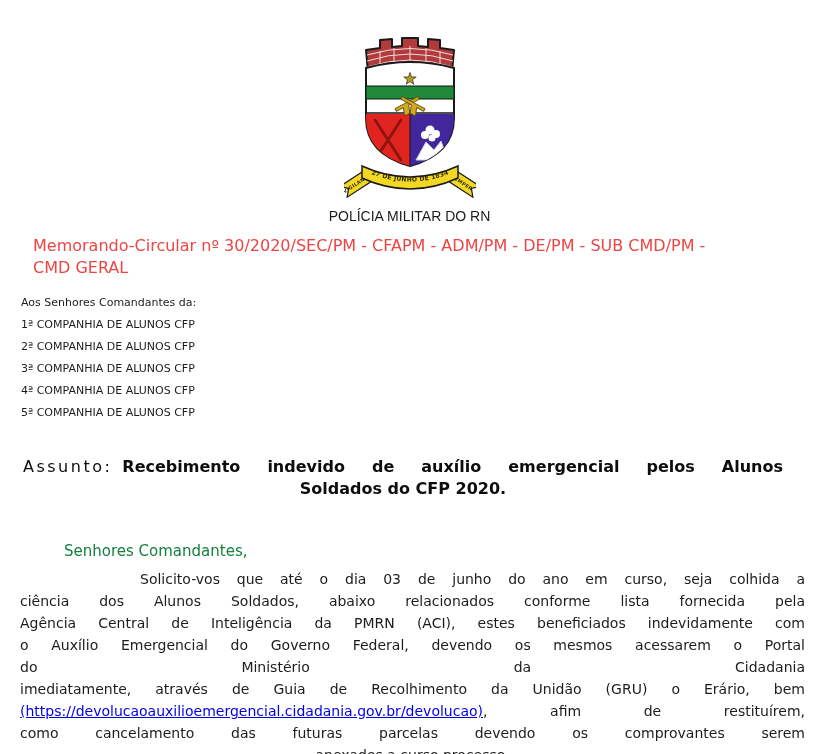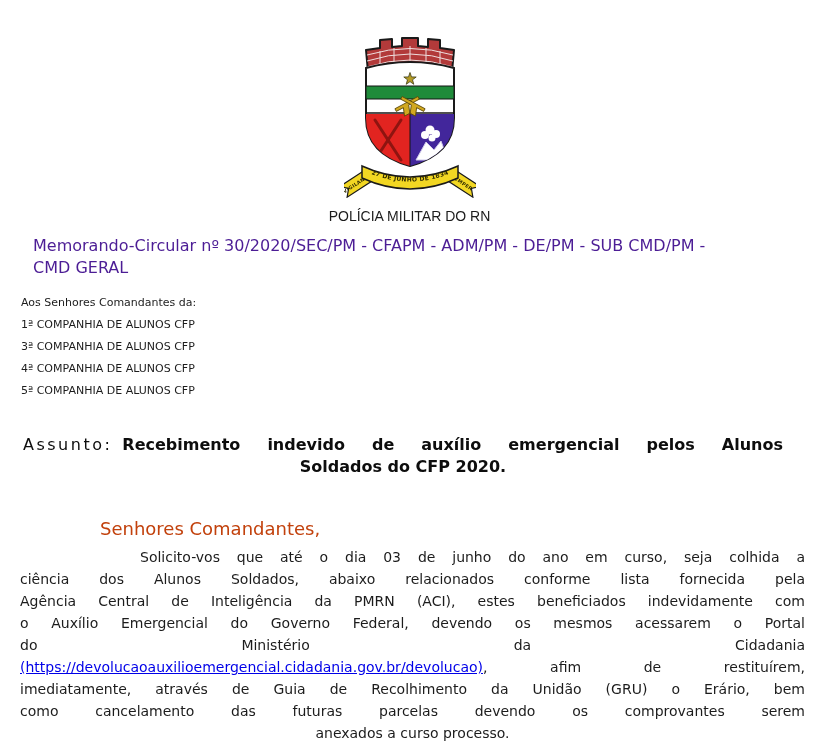"Memorando-Circular nº 30/2020/SEC/PM -" .memo-title { color: #4c1d95 -> #ef4444 }
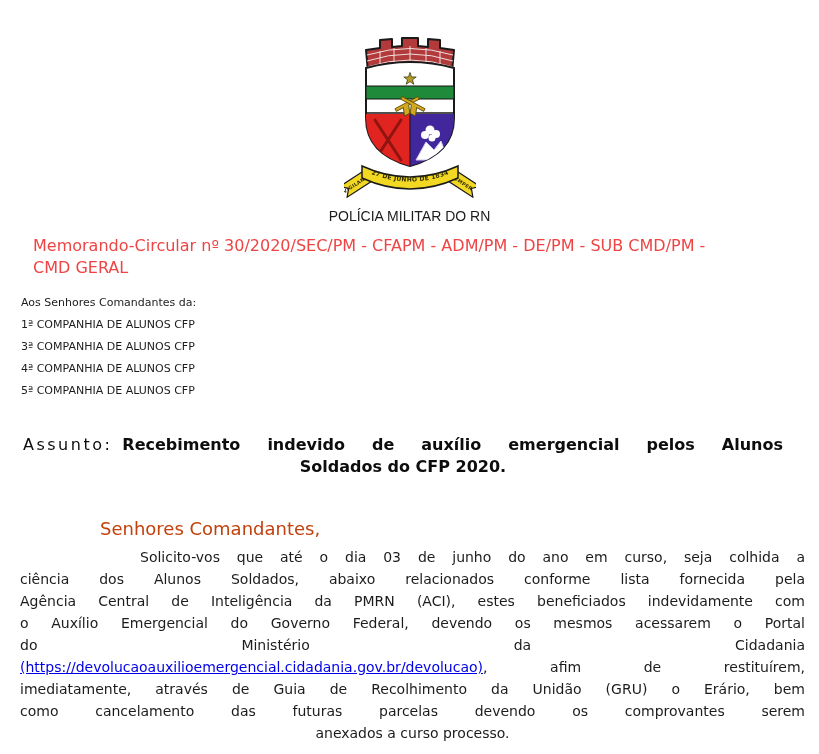"2ª COMPANHIA DE ALUNOS CFP" div { html: none -> <div>2ª COMPANHIA DE ALUNOS CFP</div> }
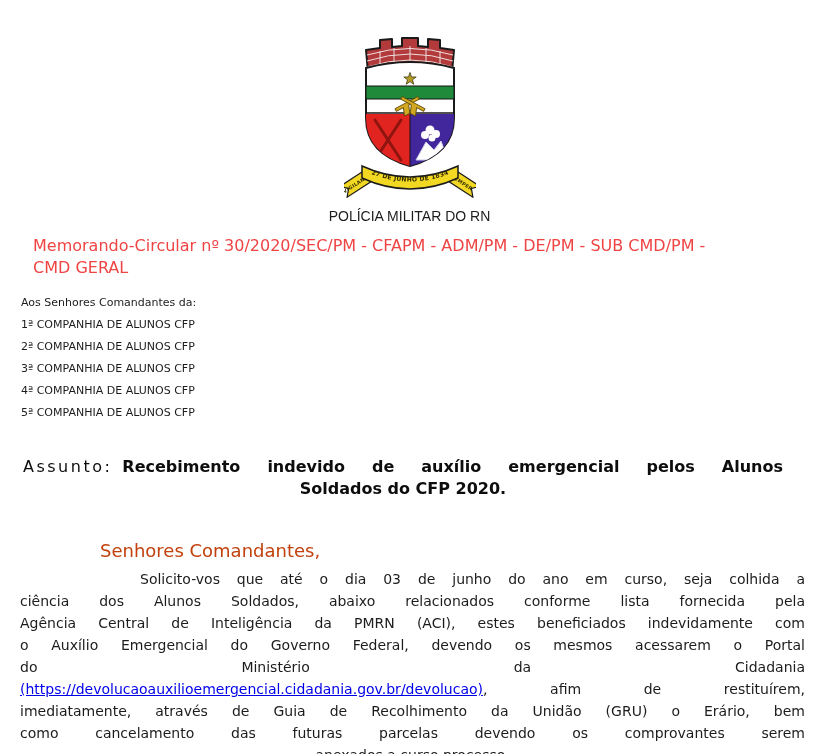"Senhores Comandantes," .salutation { color: #c2410c -> #15803d; font-size: 18px -> 15px; margin: 40px 14px 0 100px -> 40px 14px 0 64px }
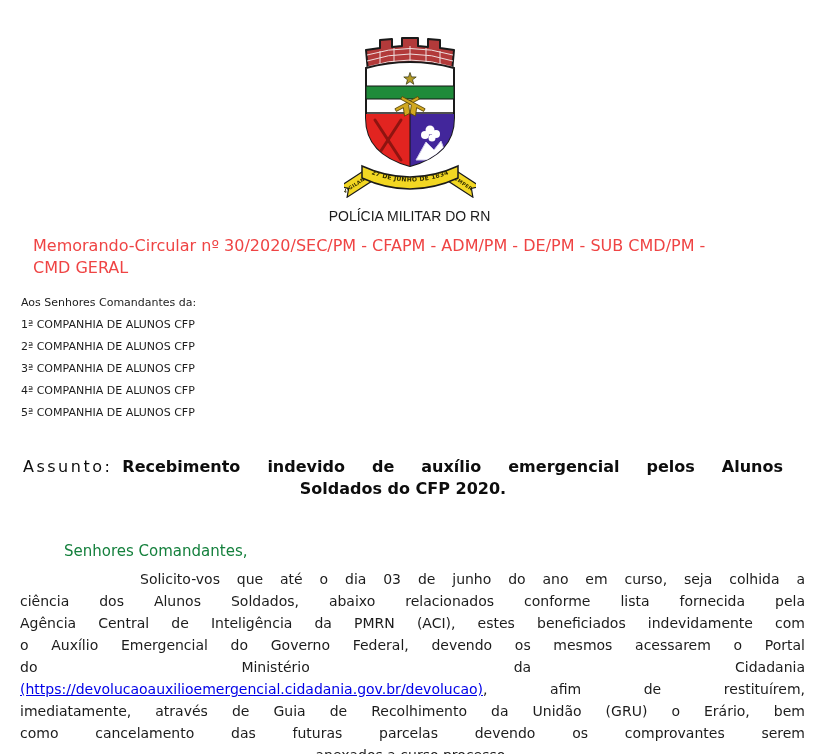"(https://devolucaoauxilioemergencial.cid" div.jl { order: before "imediatamente, através de Guia de" -> after "imediatamente, através de Guia de" }
